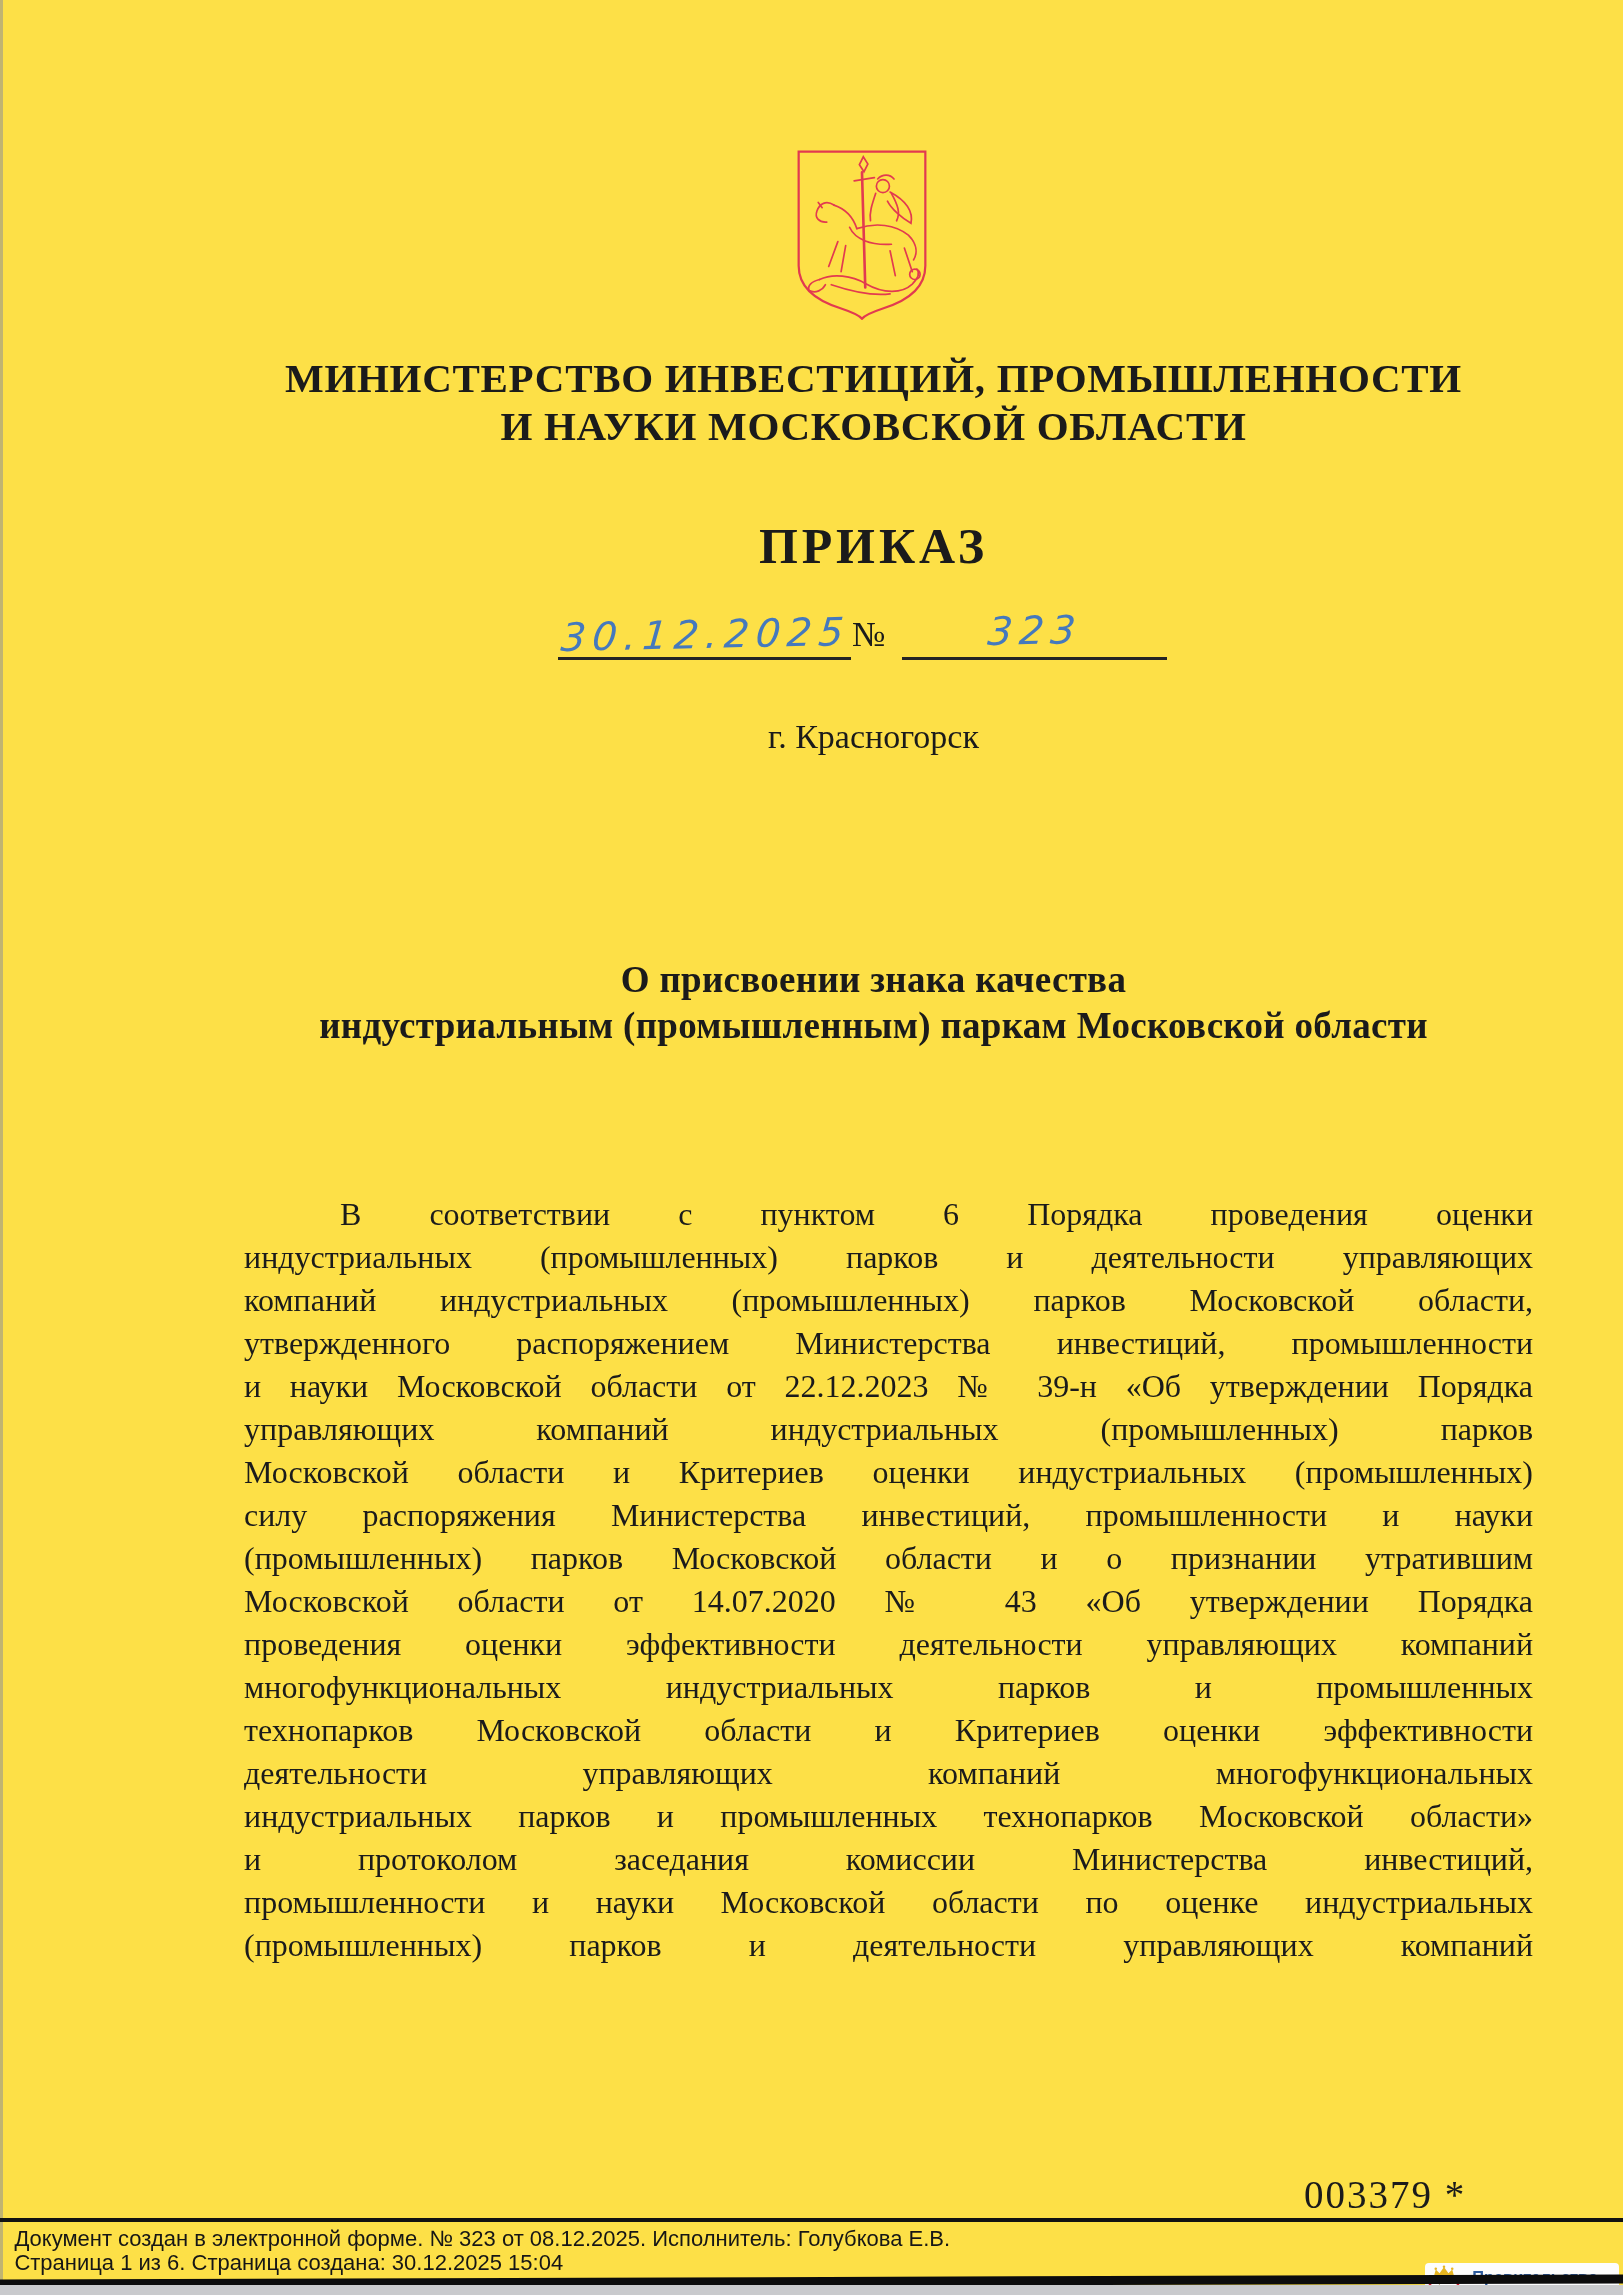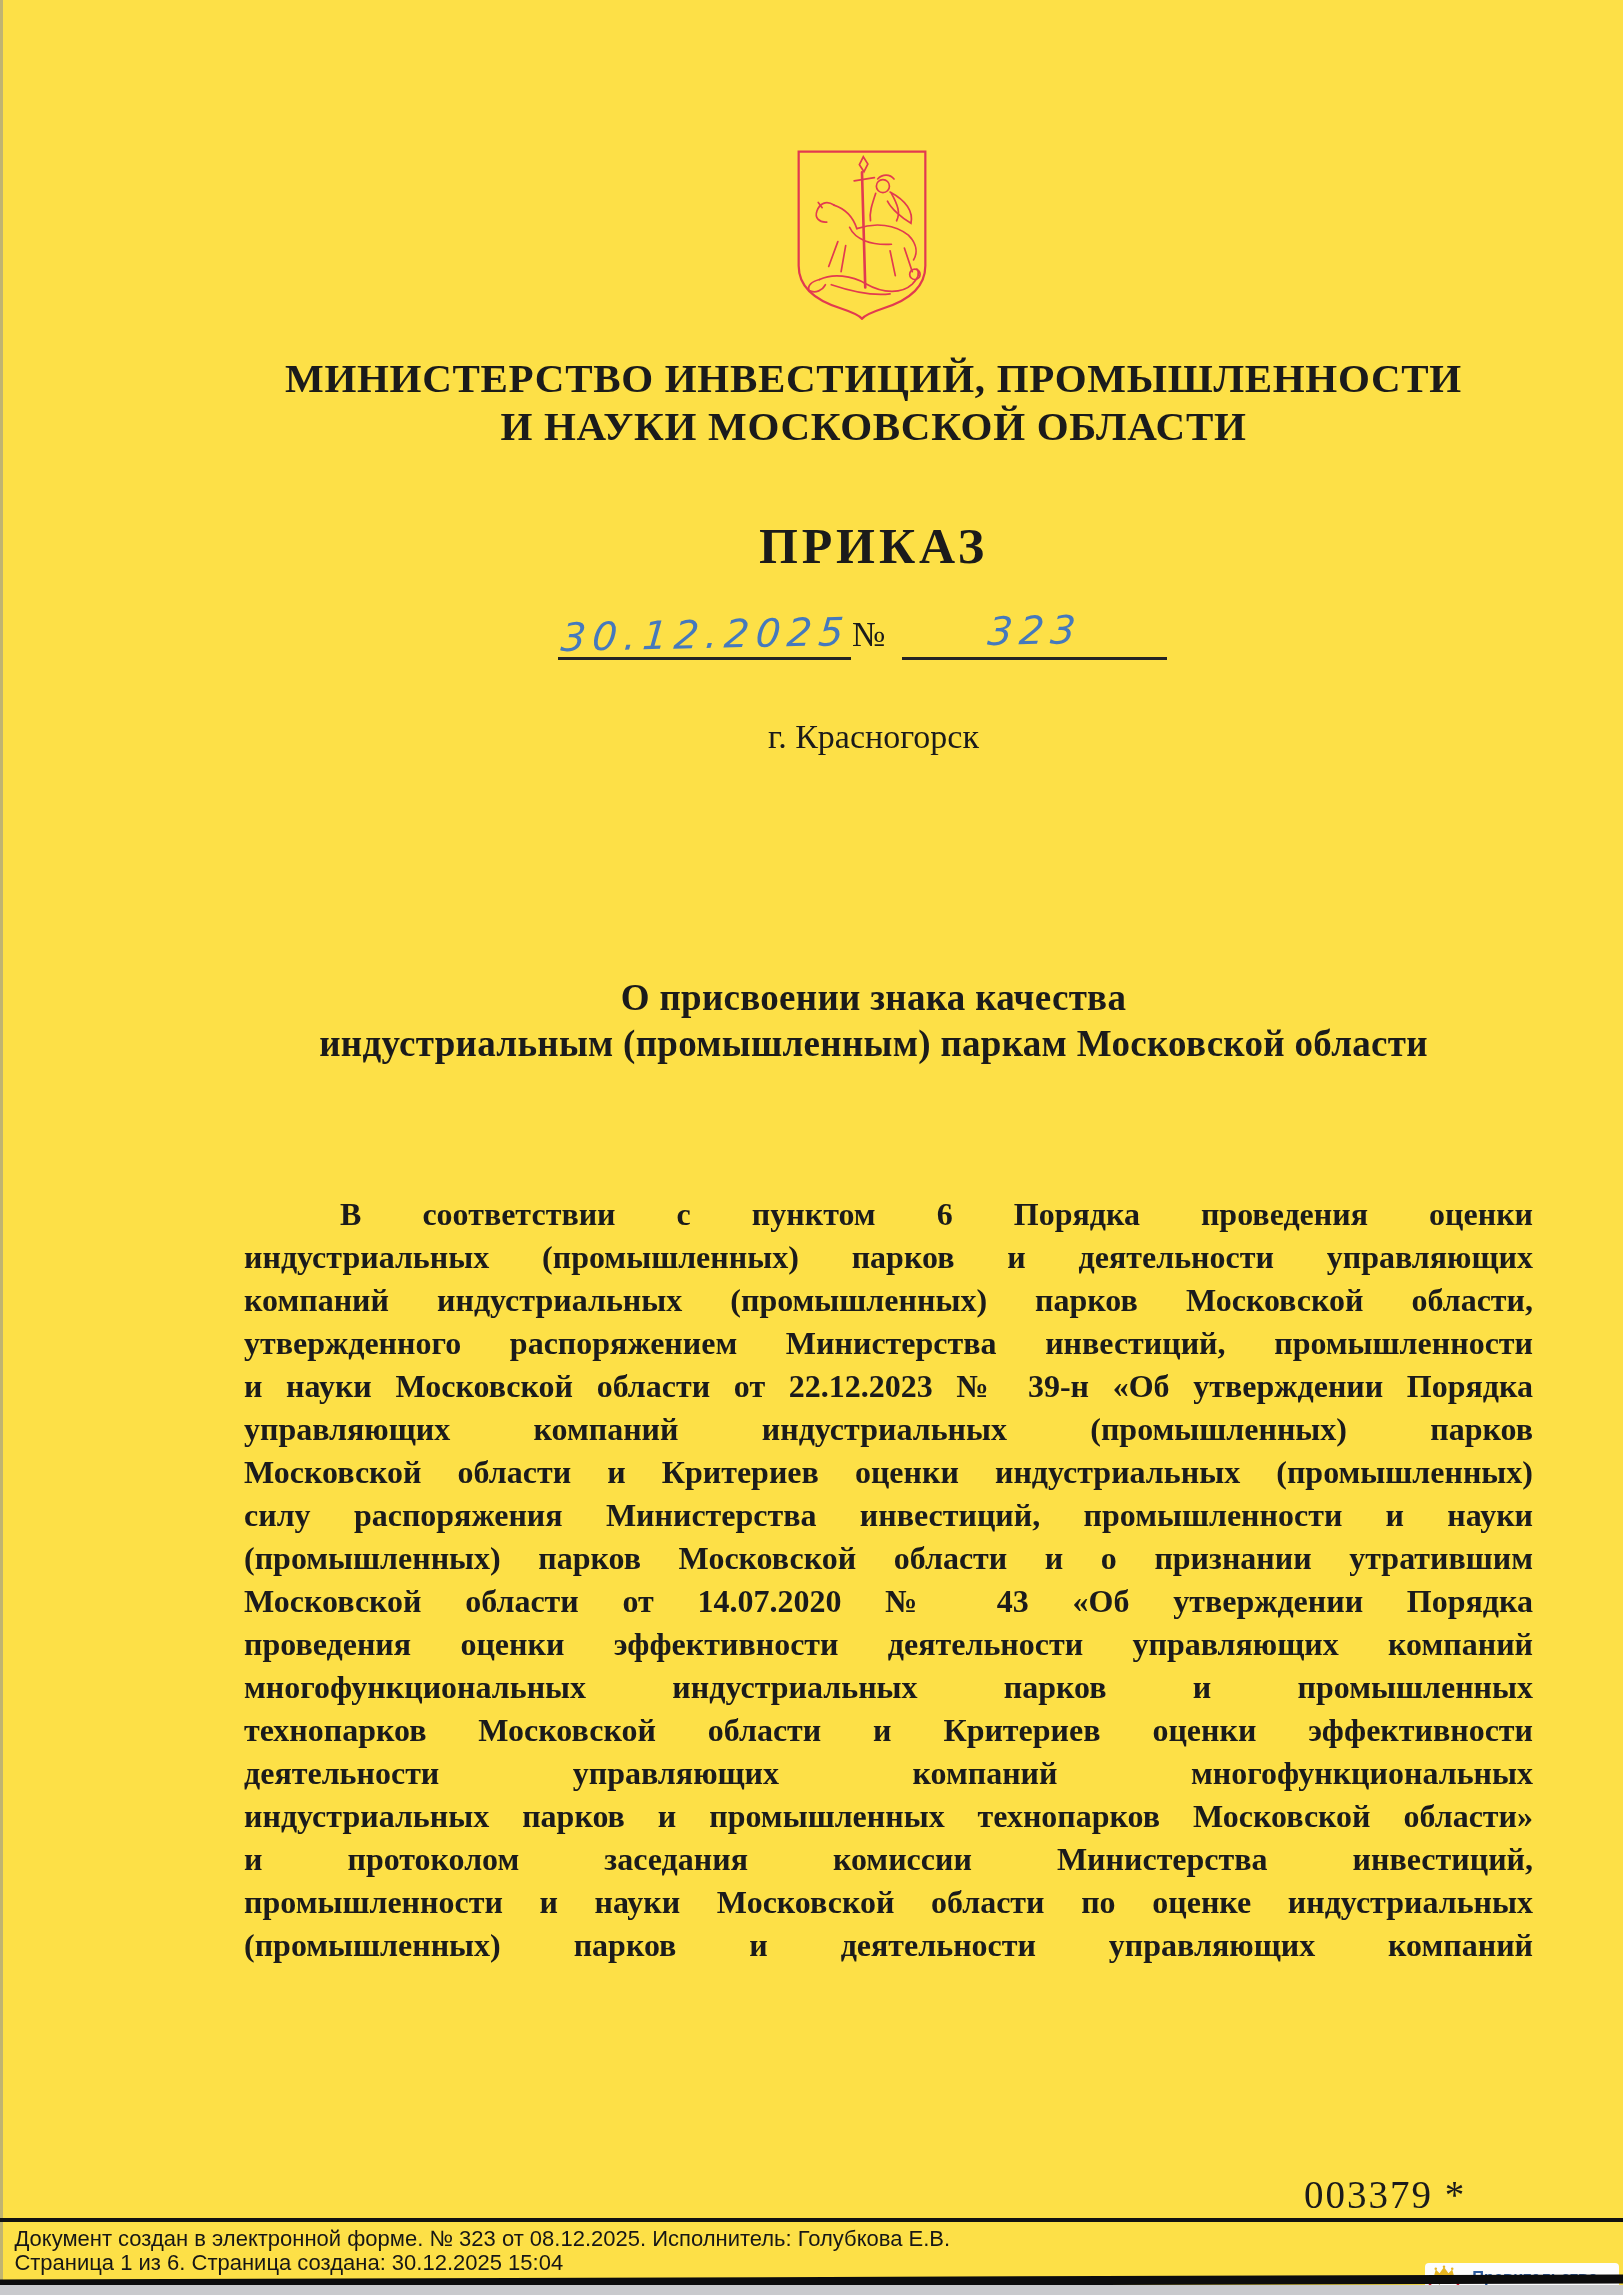"О присвоении знака качества" .doc-title { margin-top: 18px -> none }
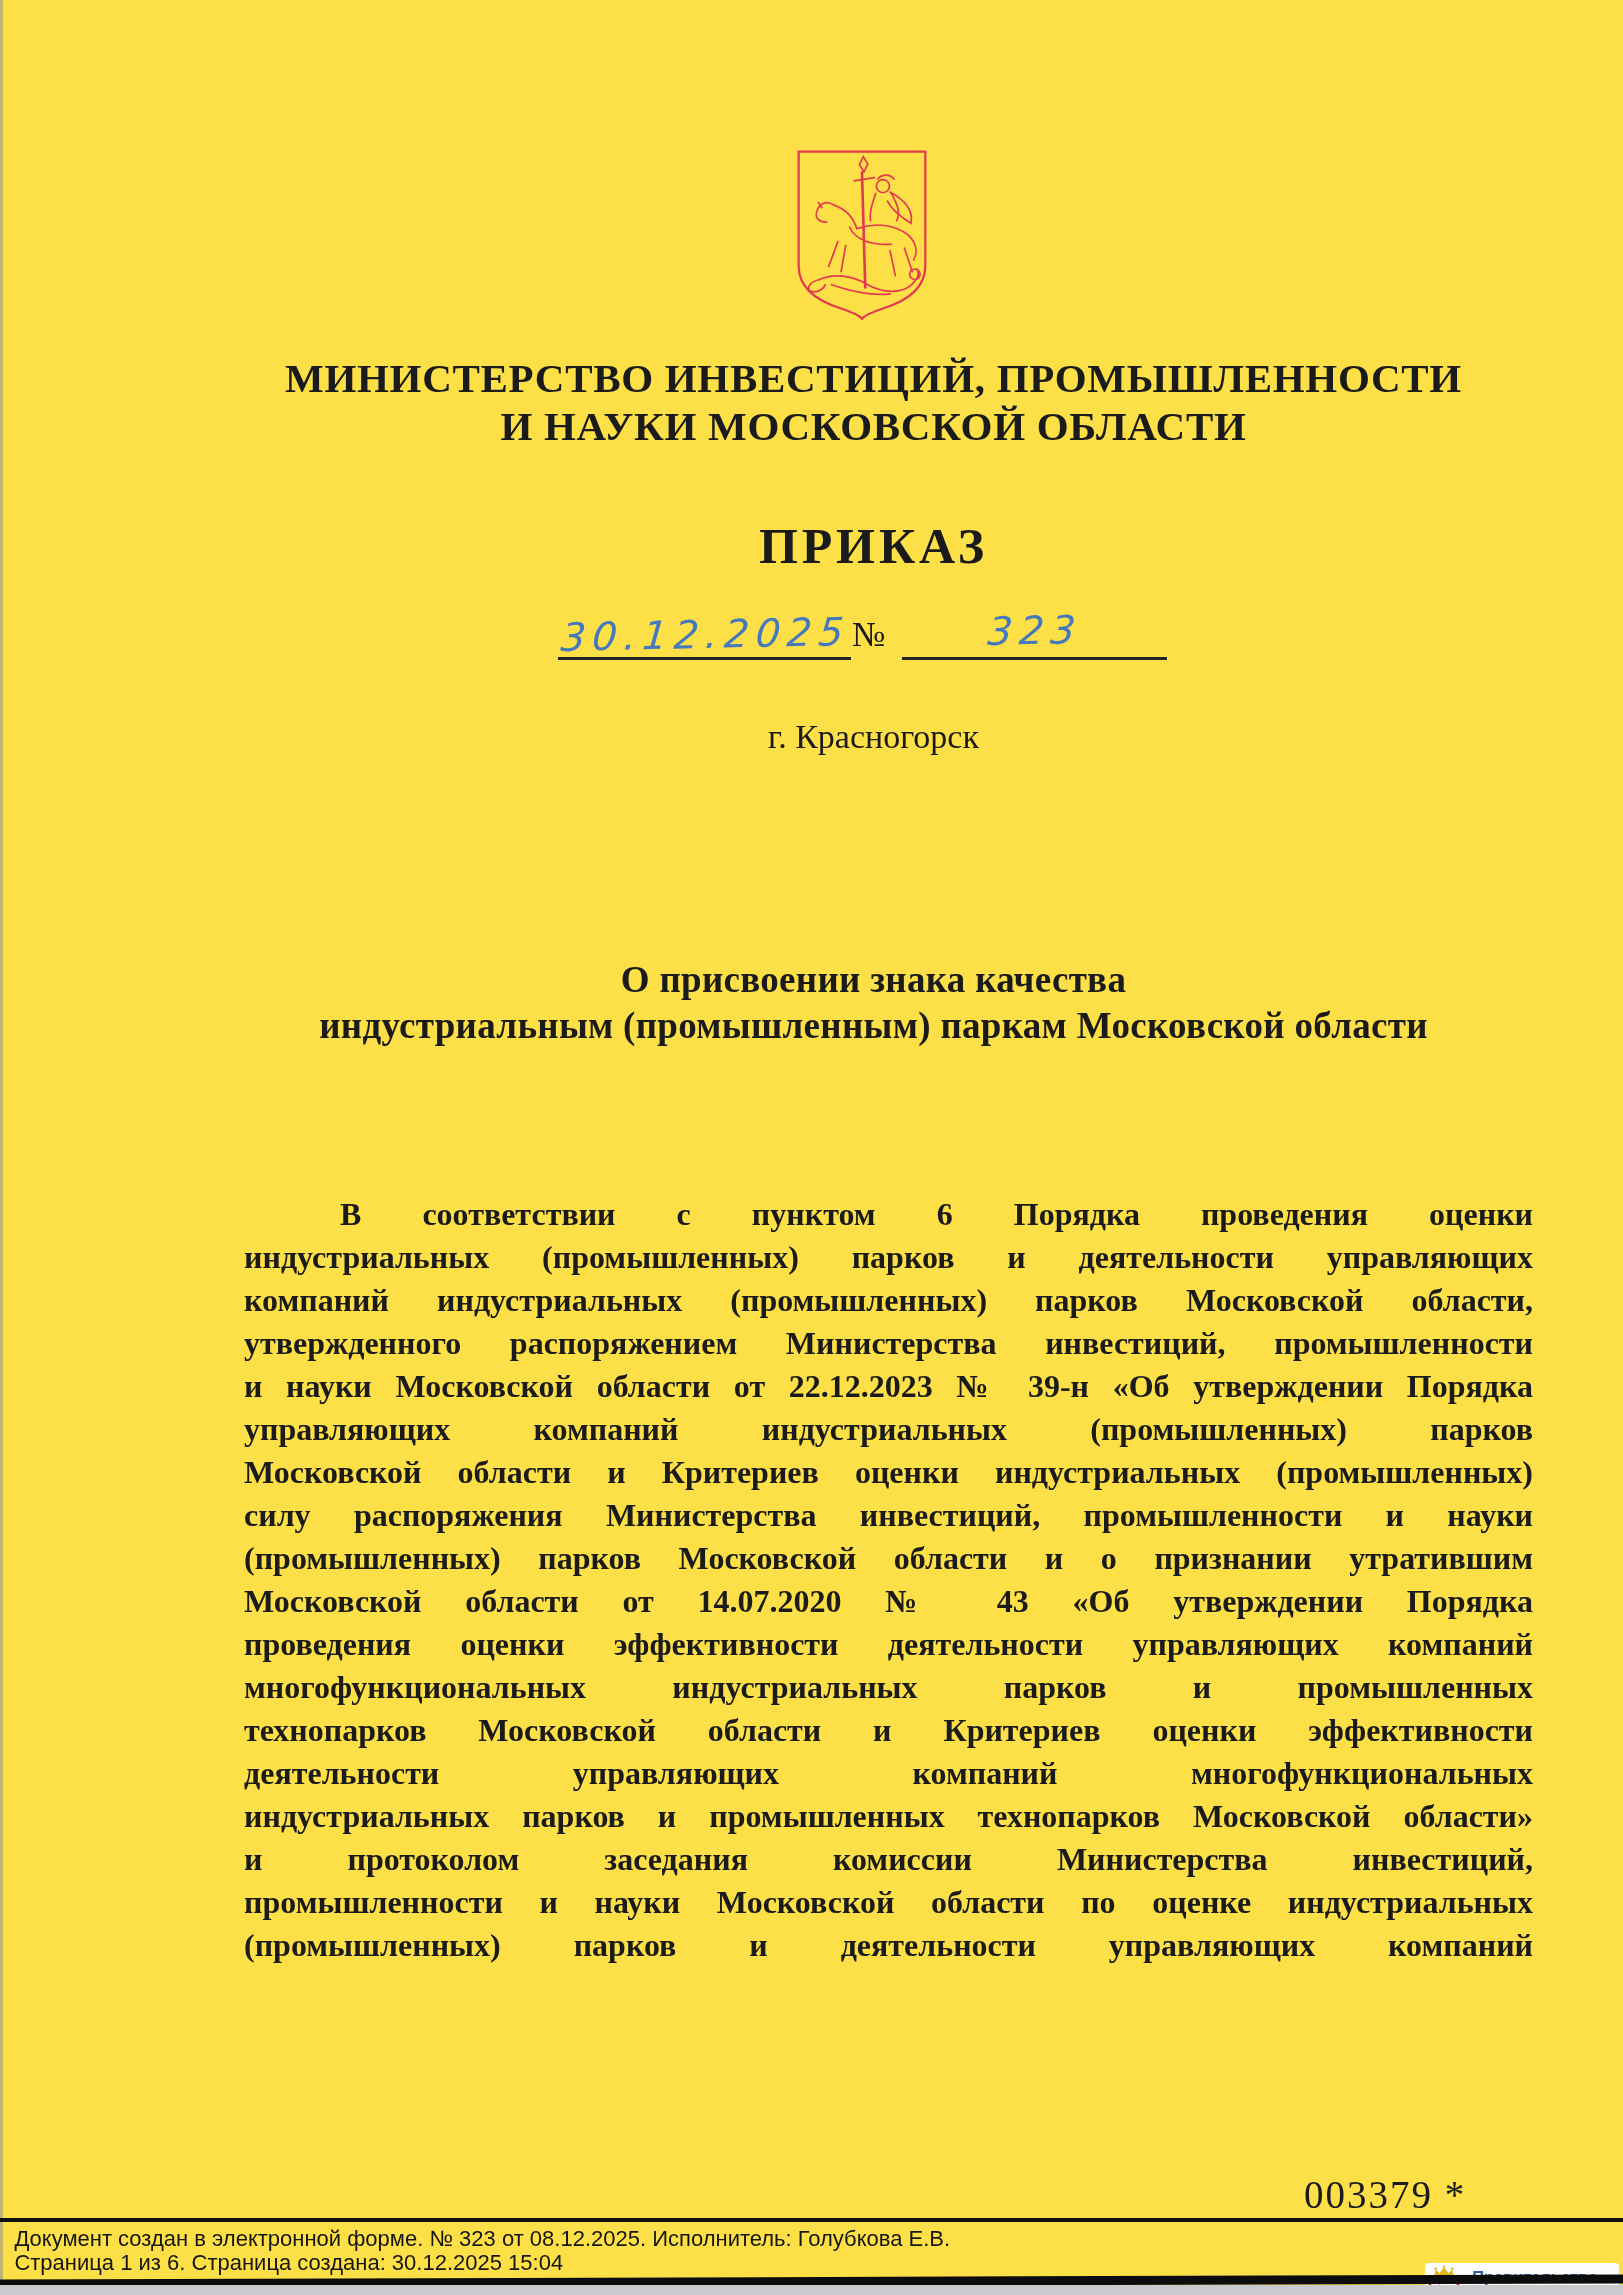"В соответствии с пунктом 6" .bline { font-weight: bold -> none }
